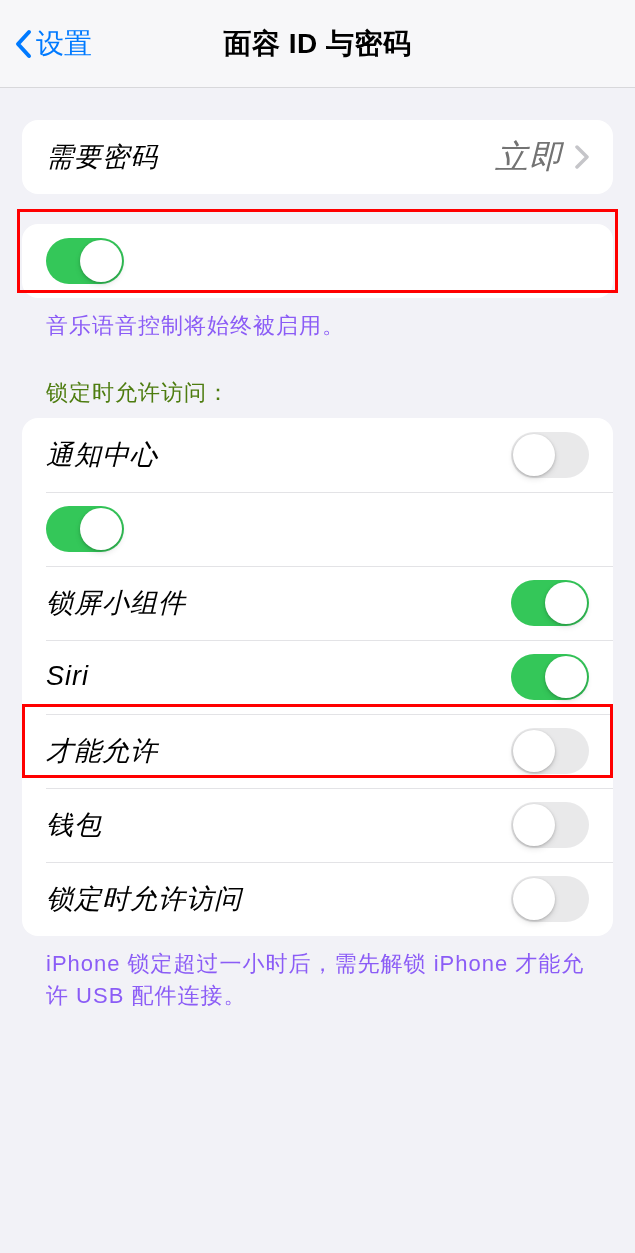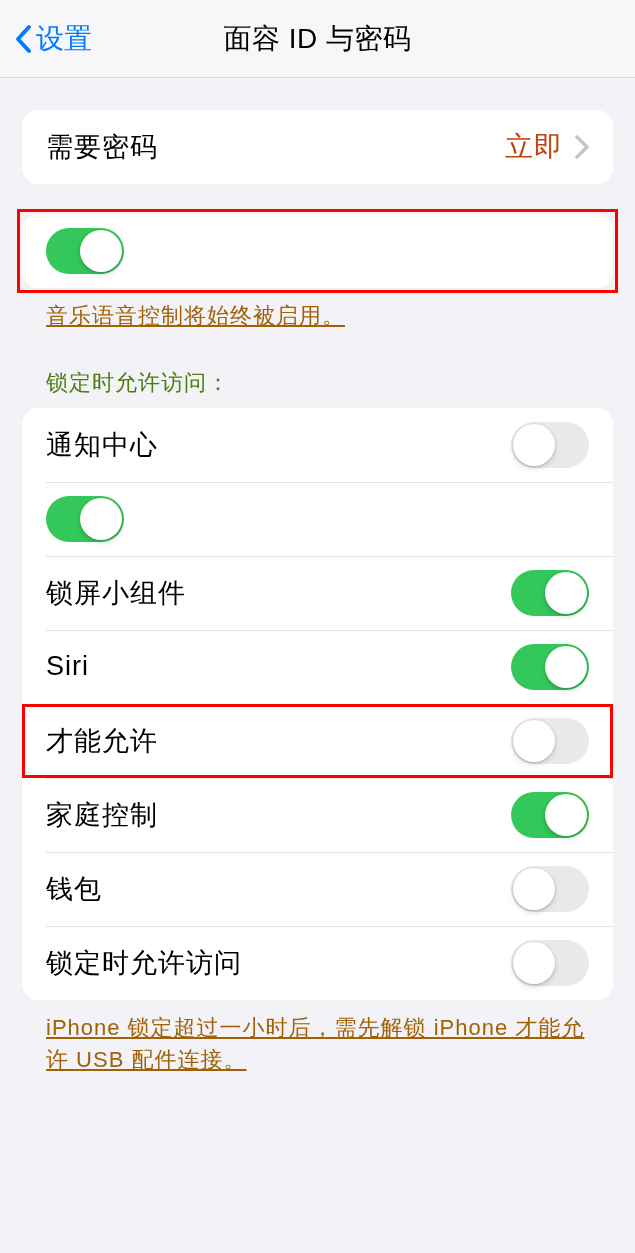"设置" .nav-bar { height: 78px -> 88px }
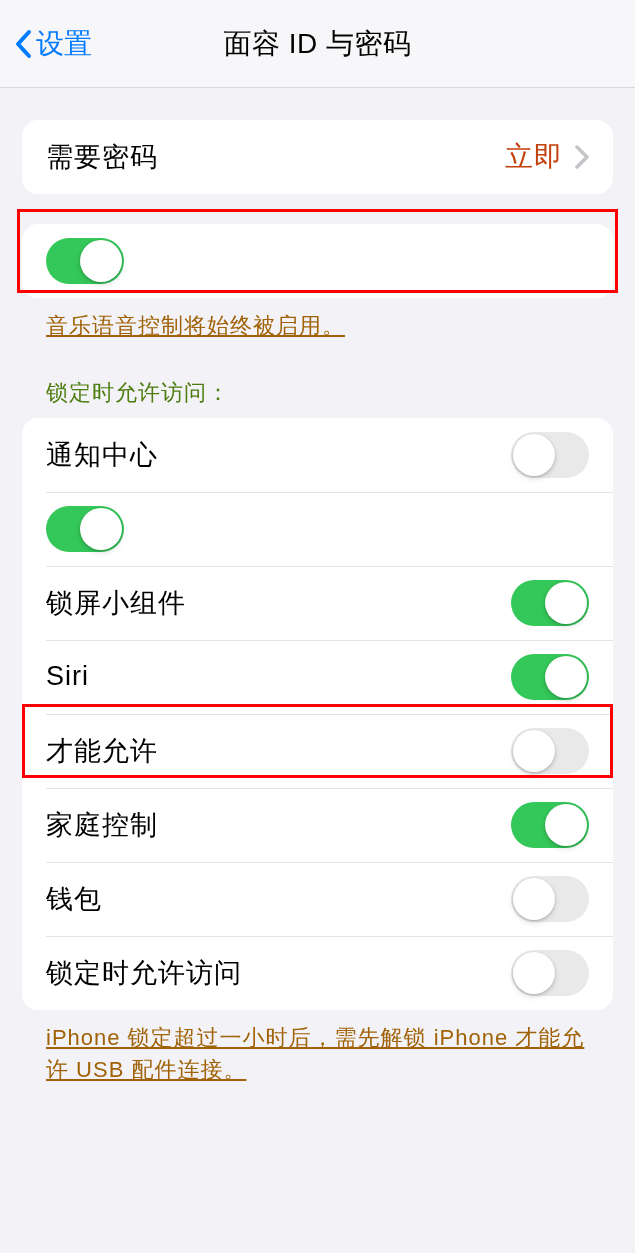"面容 ID 与密码" .nav-title { font-weight: 400 -> 700 }
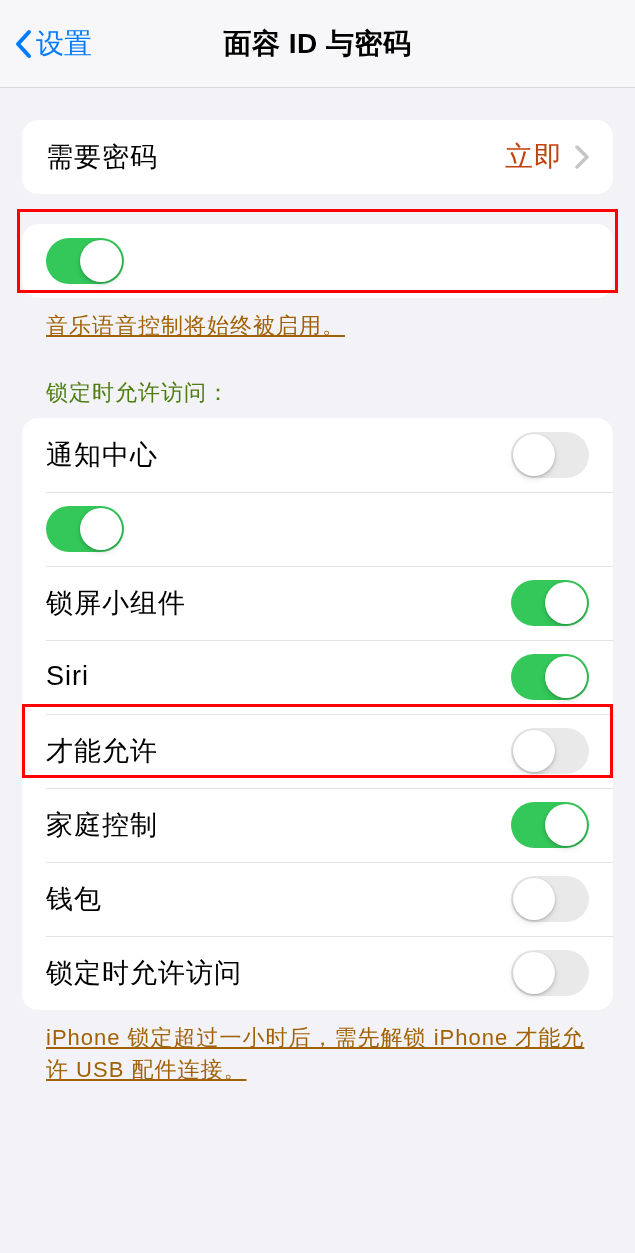"需要密码" .group { font-style: none -> italic }
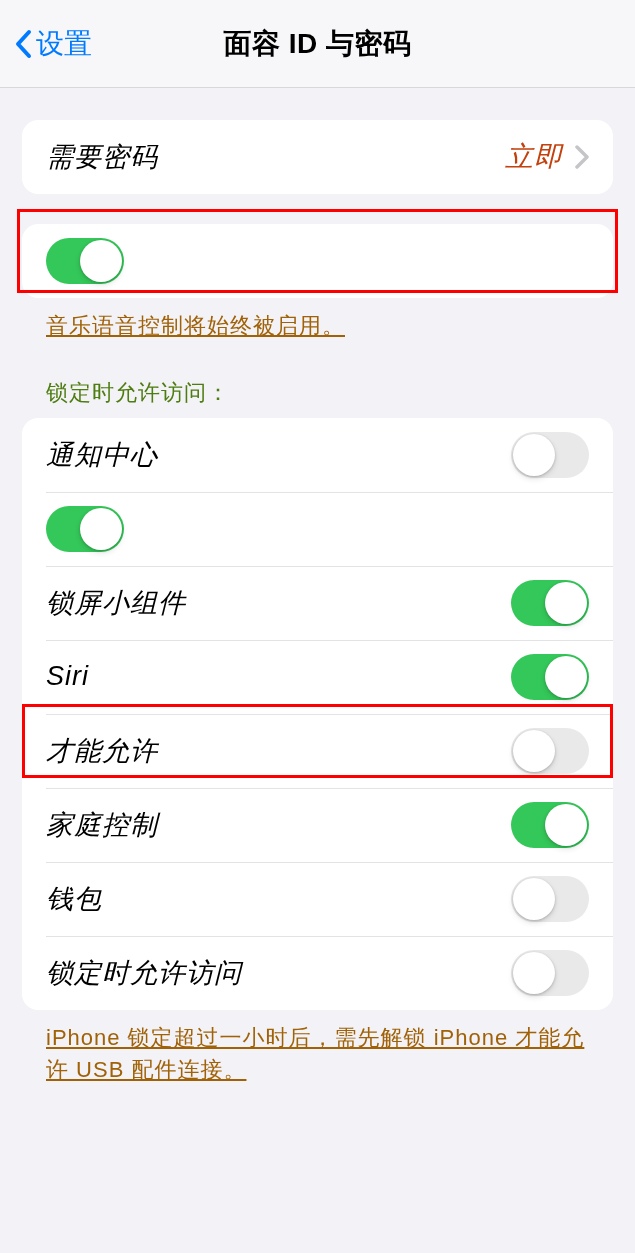"立即" .row-value { color: #c2410c -> #737373; font-size: 28px -> 33px }
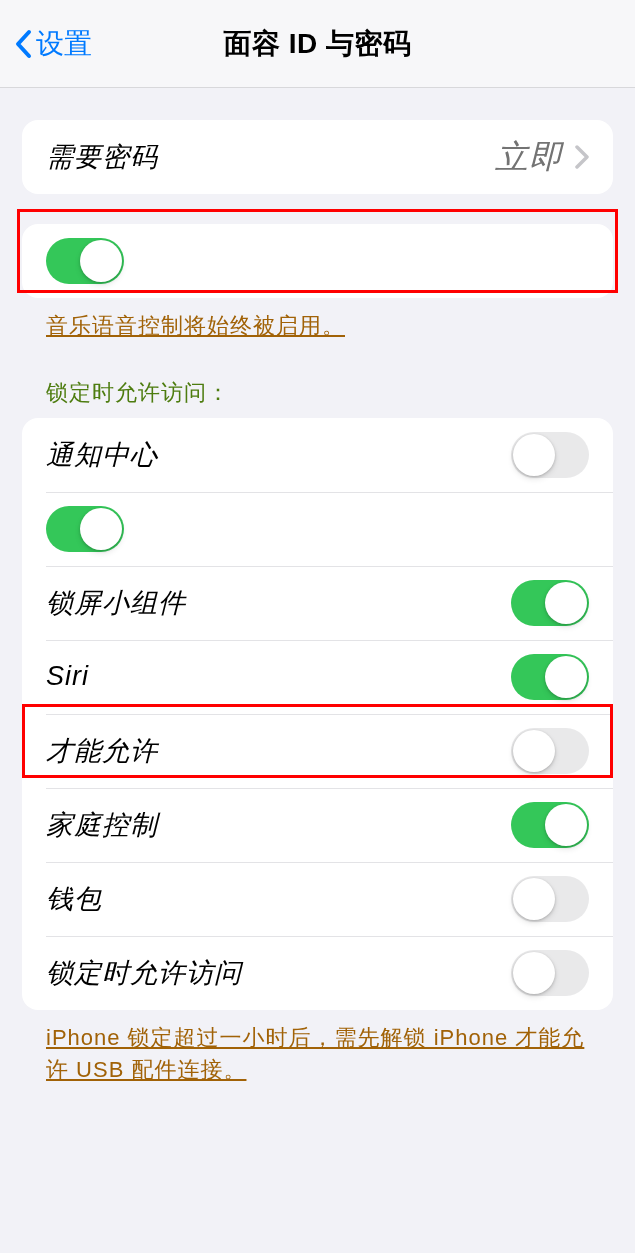"音乐语音控制将始终被启用。" .footer-text { color: #a16207 -> #8b5cf6; text-decoration: underline -> none }
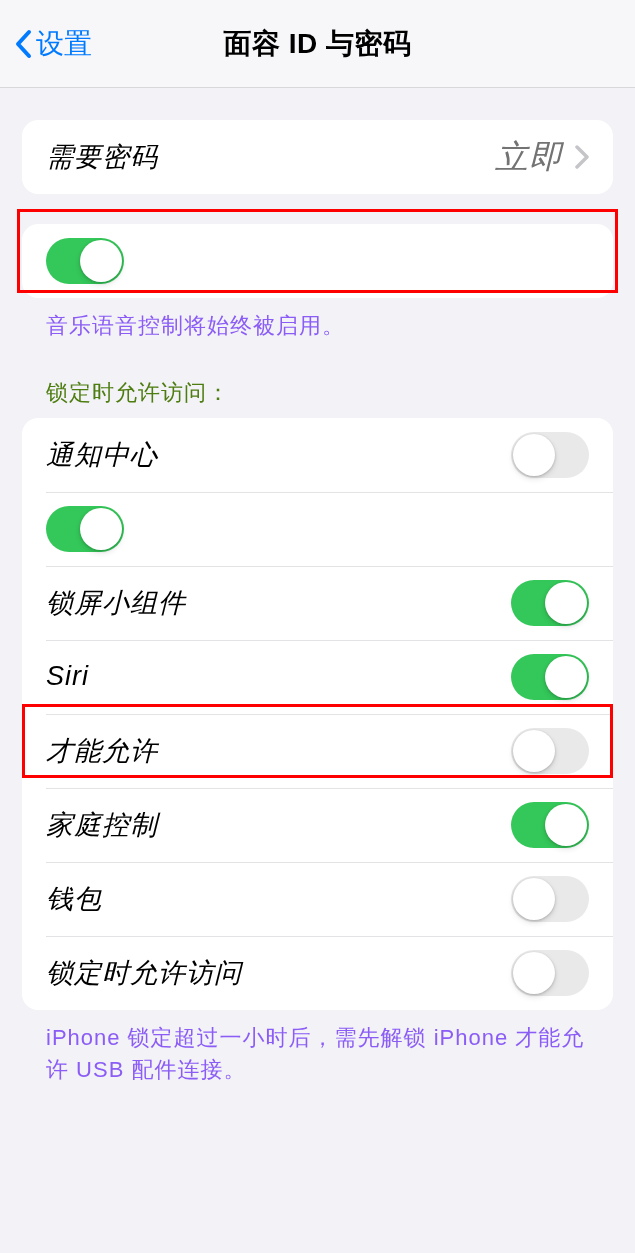"家庭控制" div.row { html: <div> <span>家庭控制</span> <div> <div></div> </div> </div> -> none }
